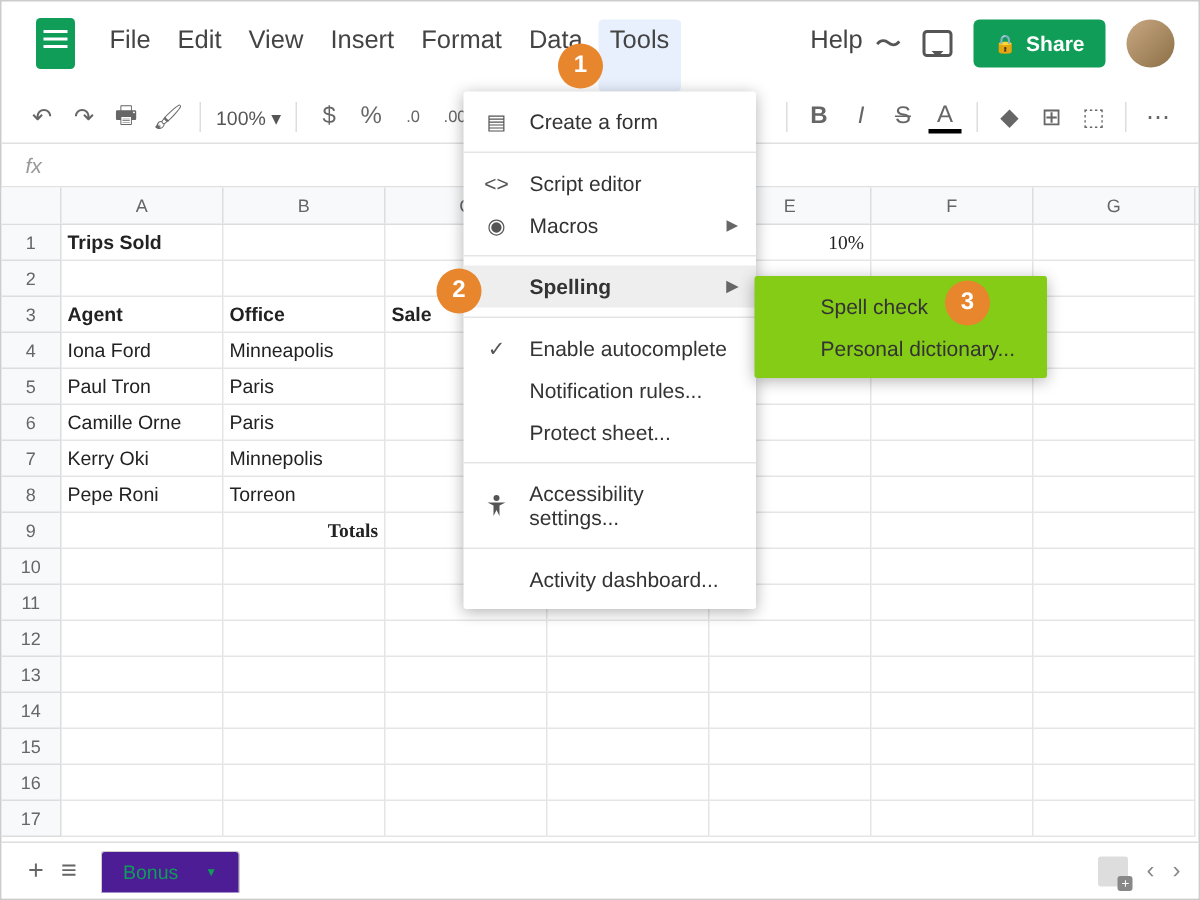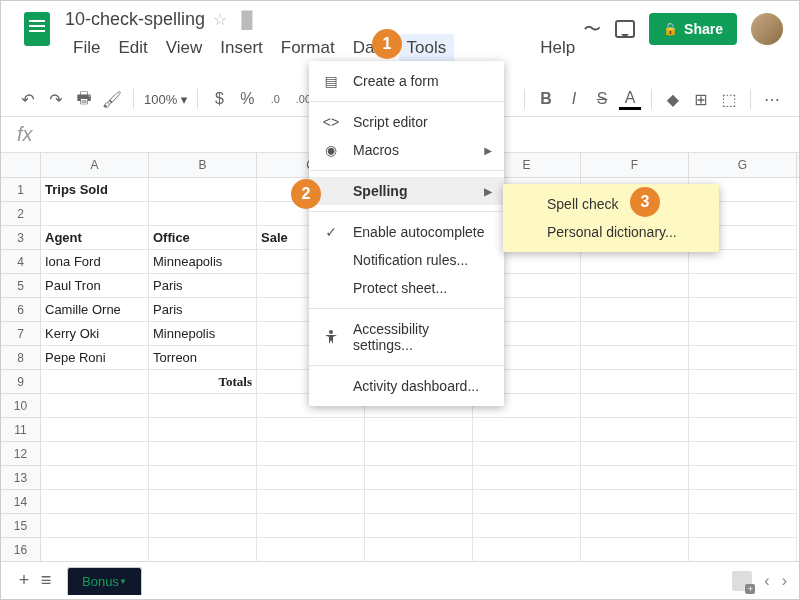"10-check-spelling" div.doc-title-row { html: <div> <span>10-check-spelling</span> <span>☆</span> <span>▐▌</span> </div> -> none }
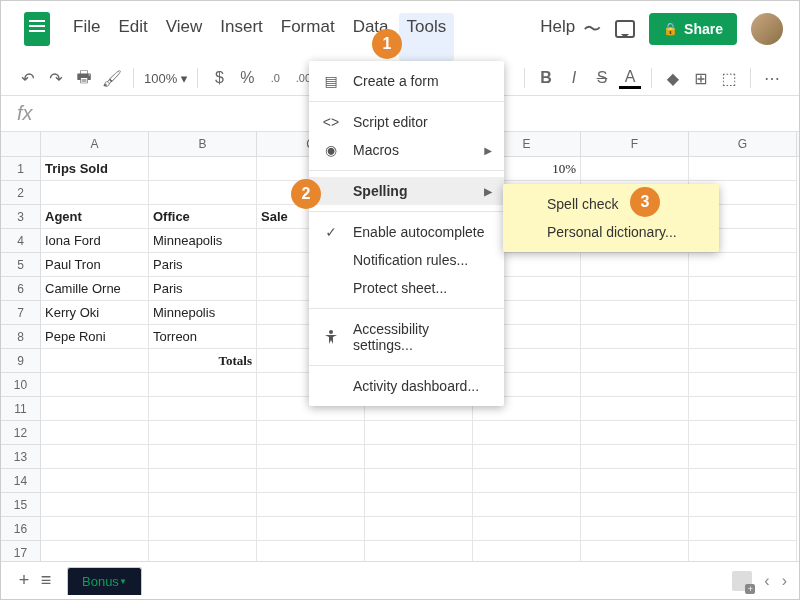"fx" .fx-label { font-size: 20px -> 14px }
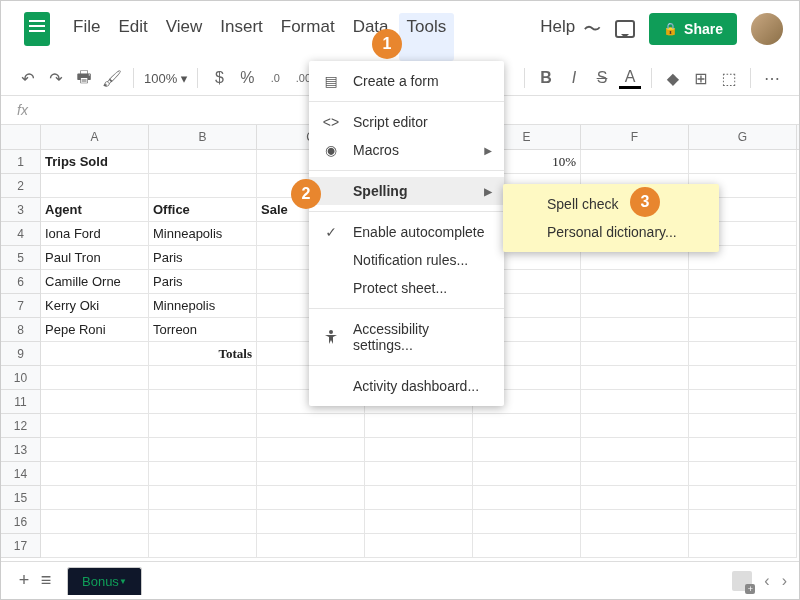"Spell check" .submenu { background: #fef9c3 -> #84cc16; width: 216px -> 195px }
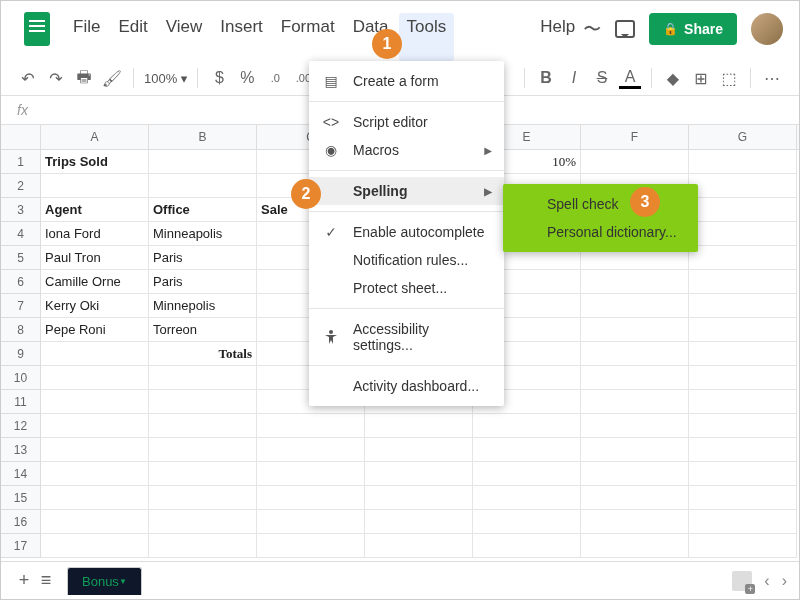"Bonus" .sheet-tab { background: #0f172a -> #4c1d95; gap: 0 -> 18px }
